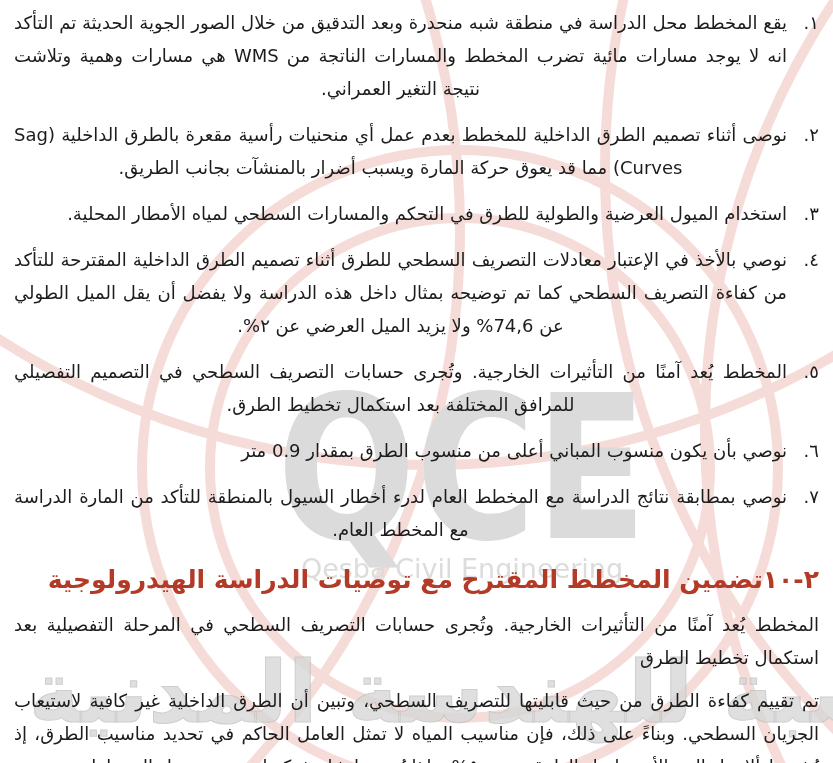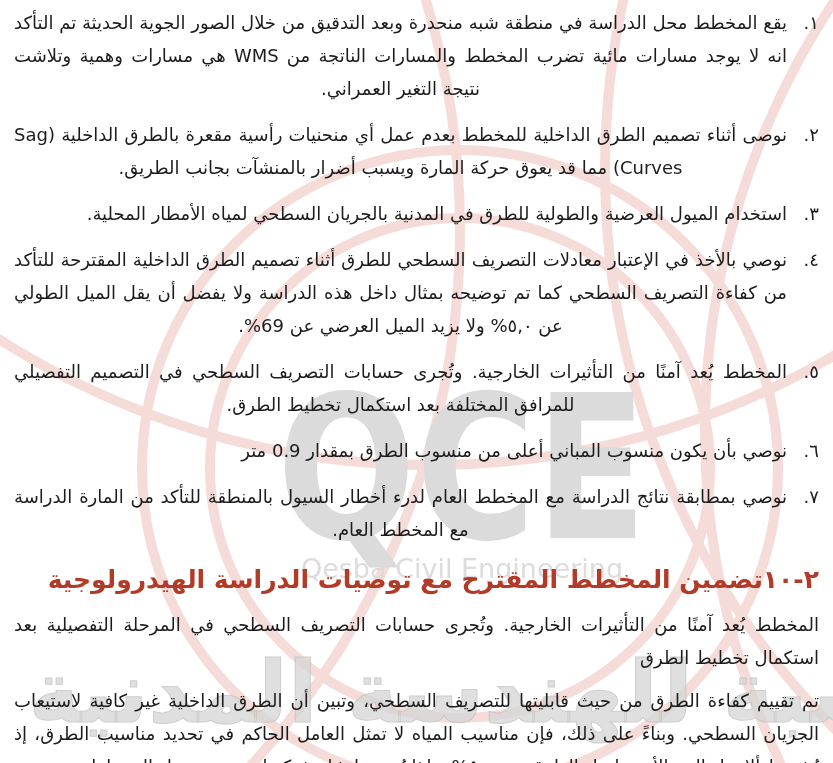"استخدام الميول العرضية والطولية للطرق" div.txt { text: المدنية بالجريان -> التحكم والمسارات }
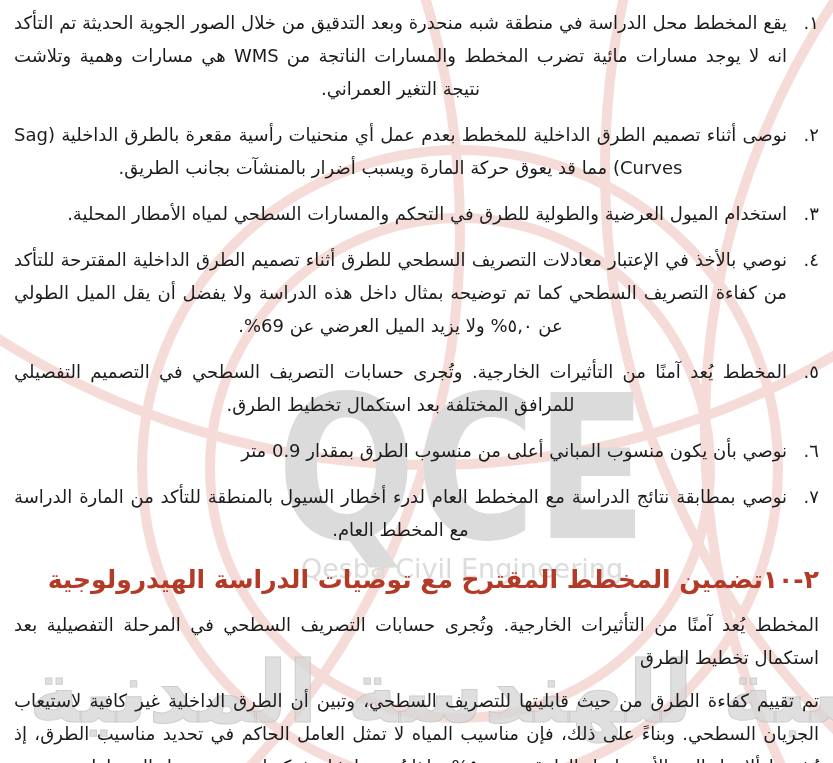"نوصي بالأخذ في الإعتبار معادلات" div.txt { text: ٥,٠% ولا يزيد الميل العرضي عن 69% -> 74,6% ولا يزيد الميل العرضي عن ٢% }
